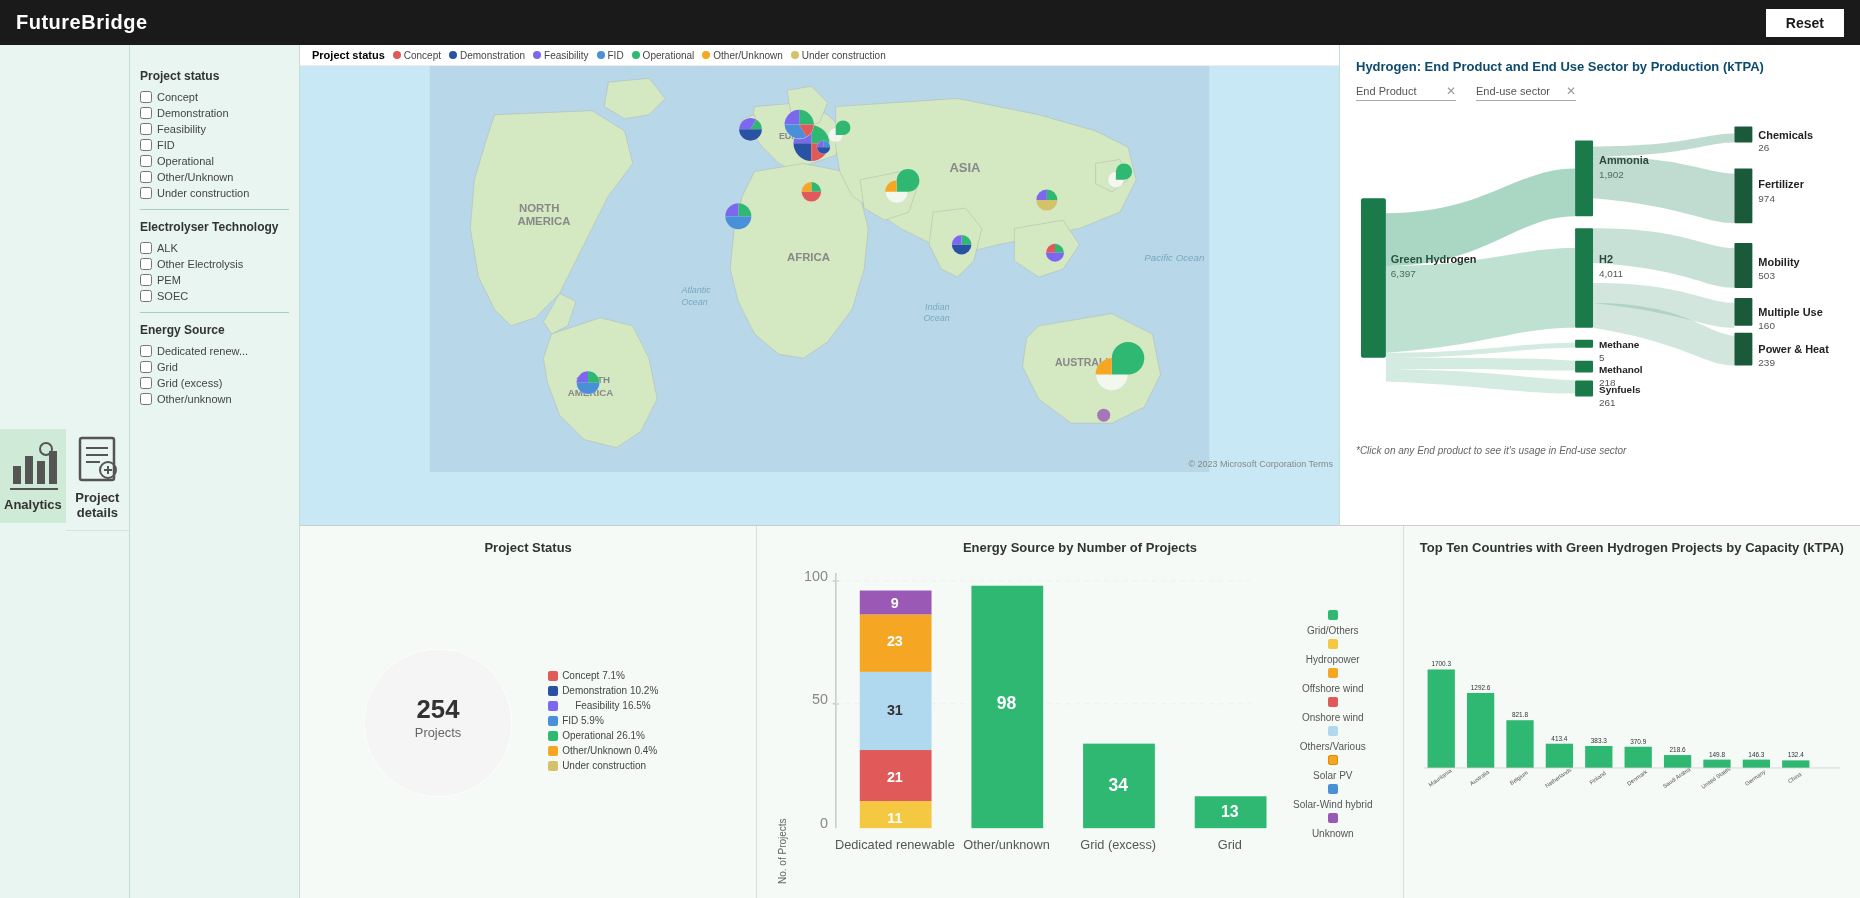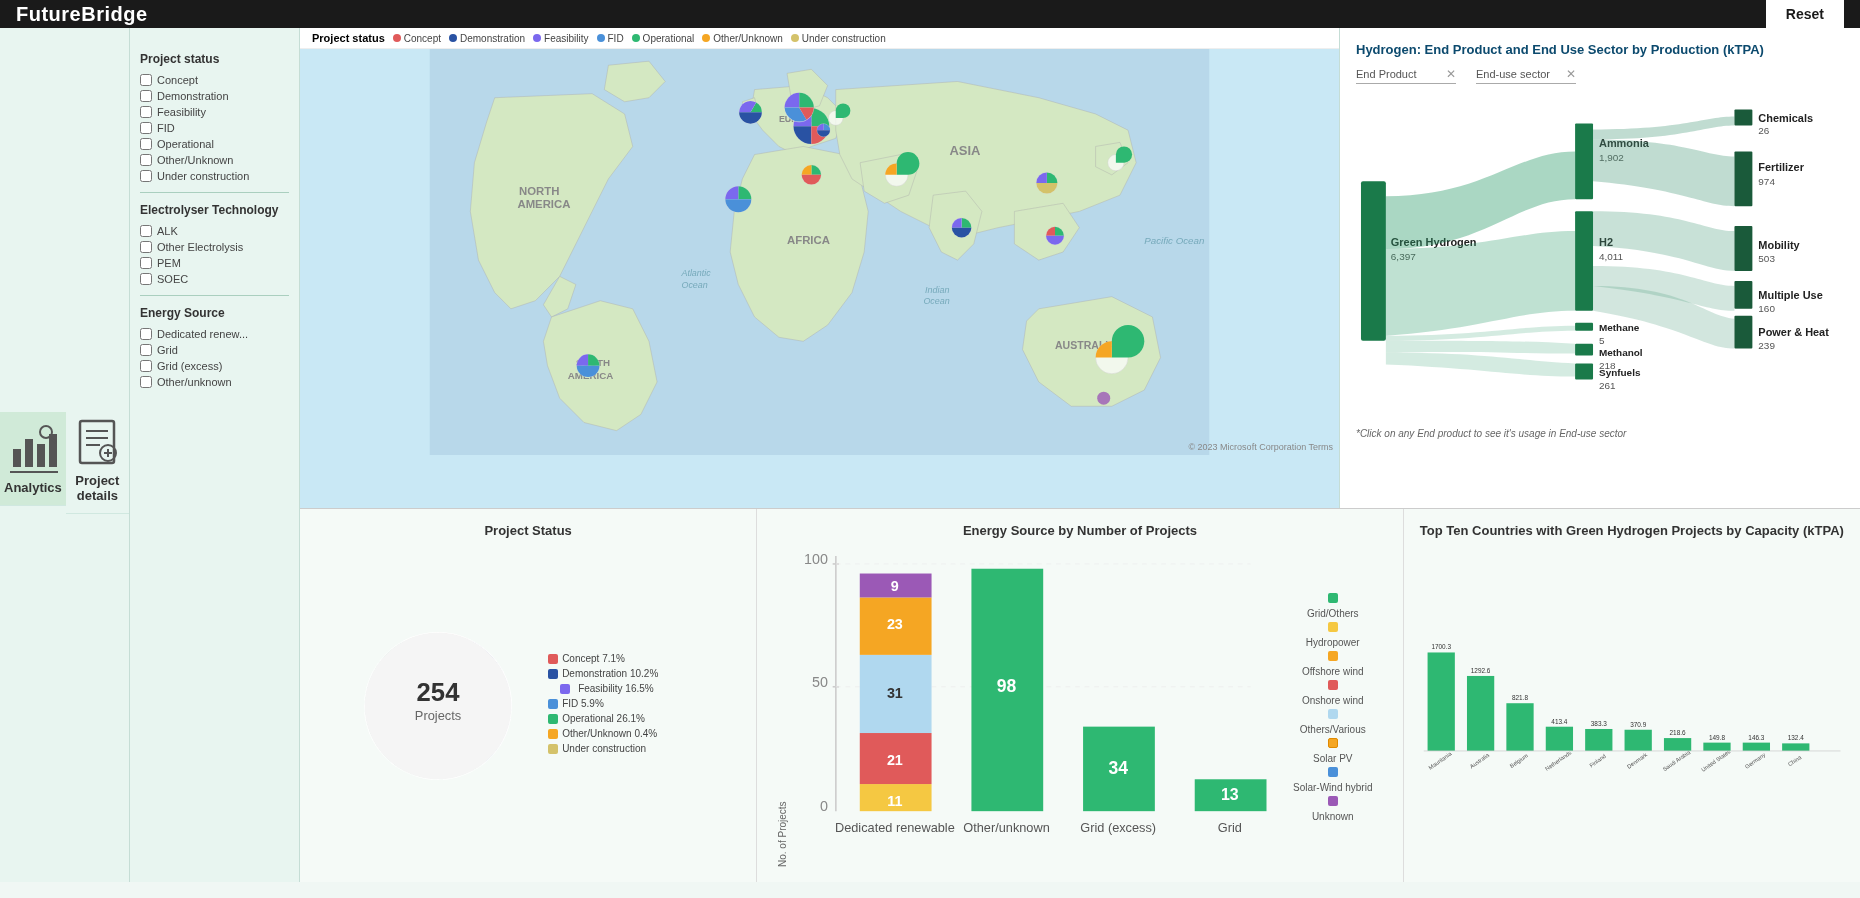"FutureBridge" .topbar { height: 28px -> 45px }
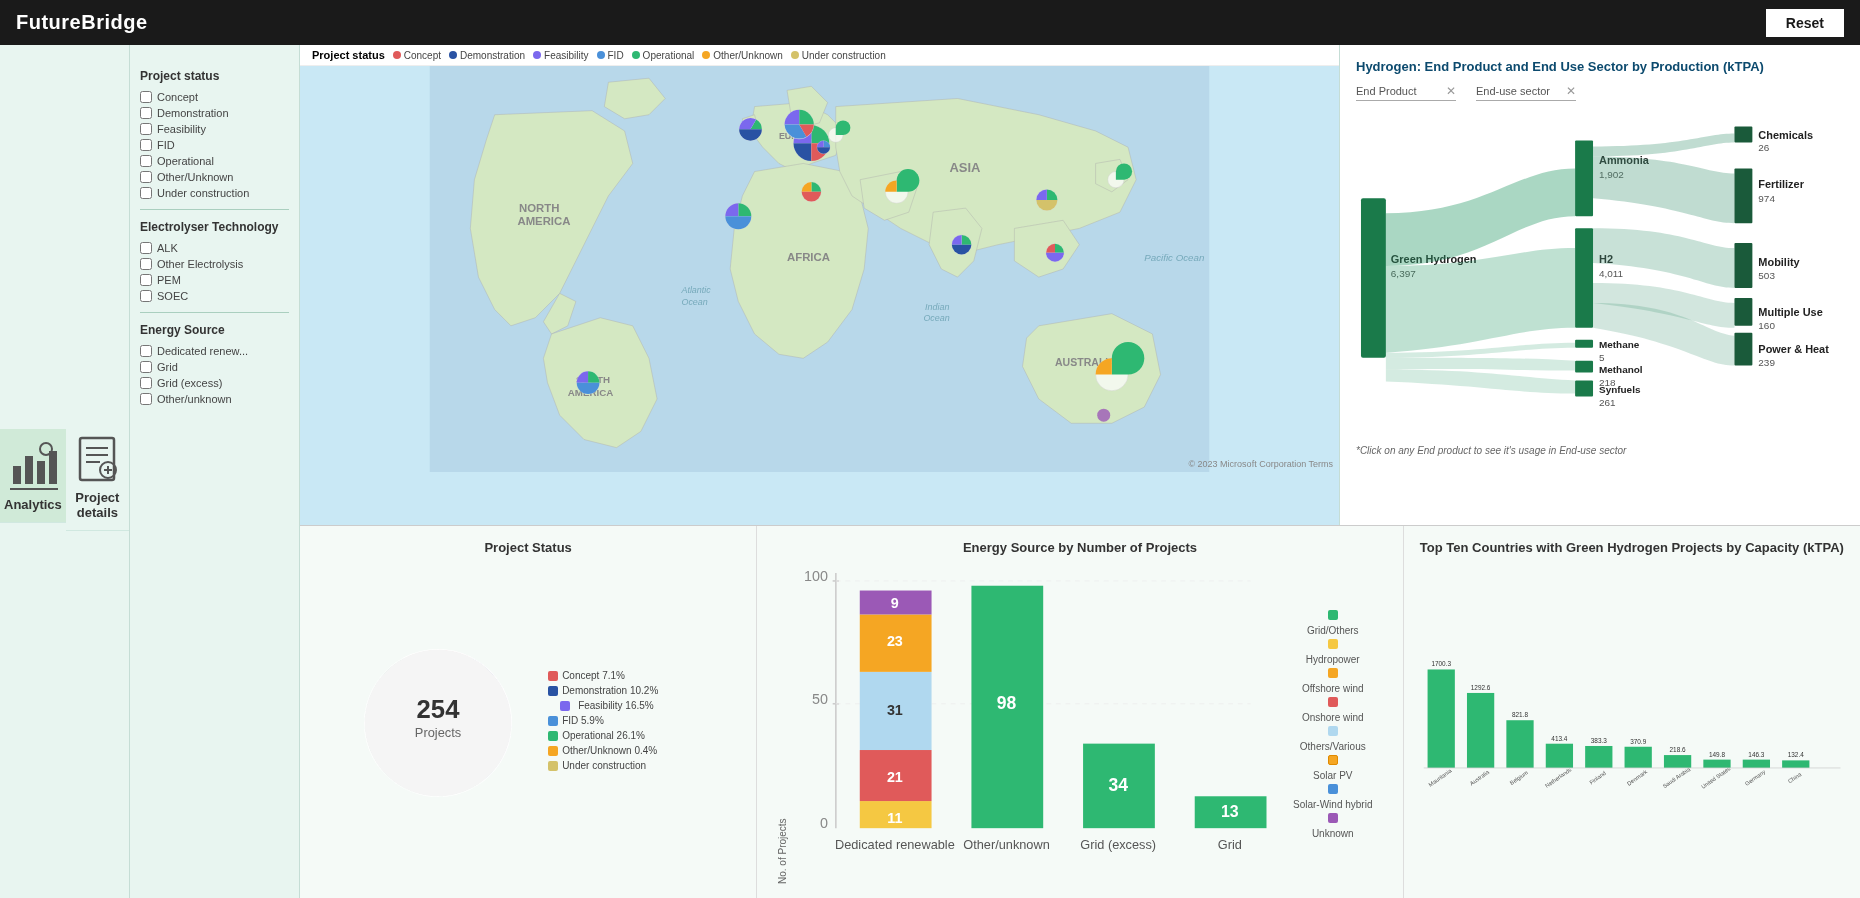"Feasibility 16.5%" div { gap: 8px -> 17px; margin-left: 12px -> none }
